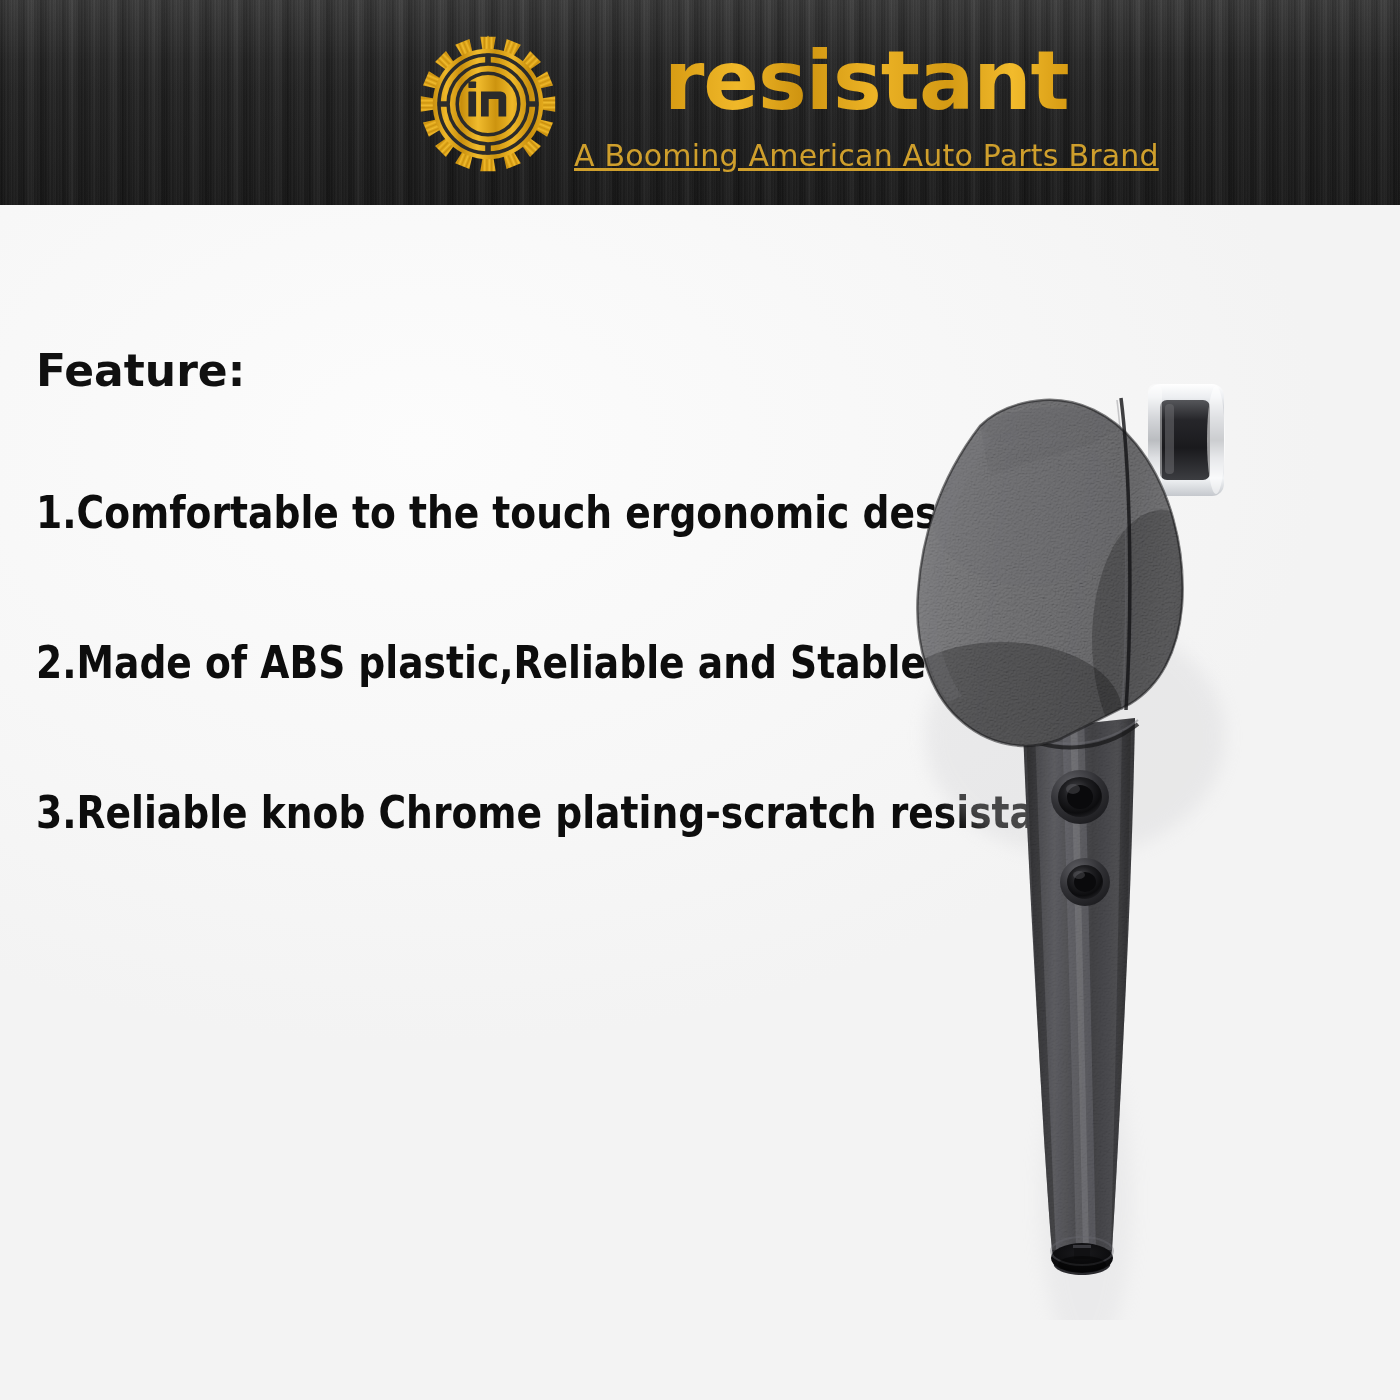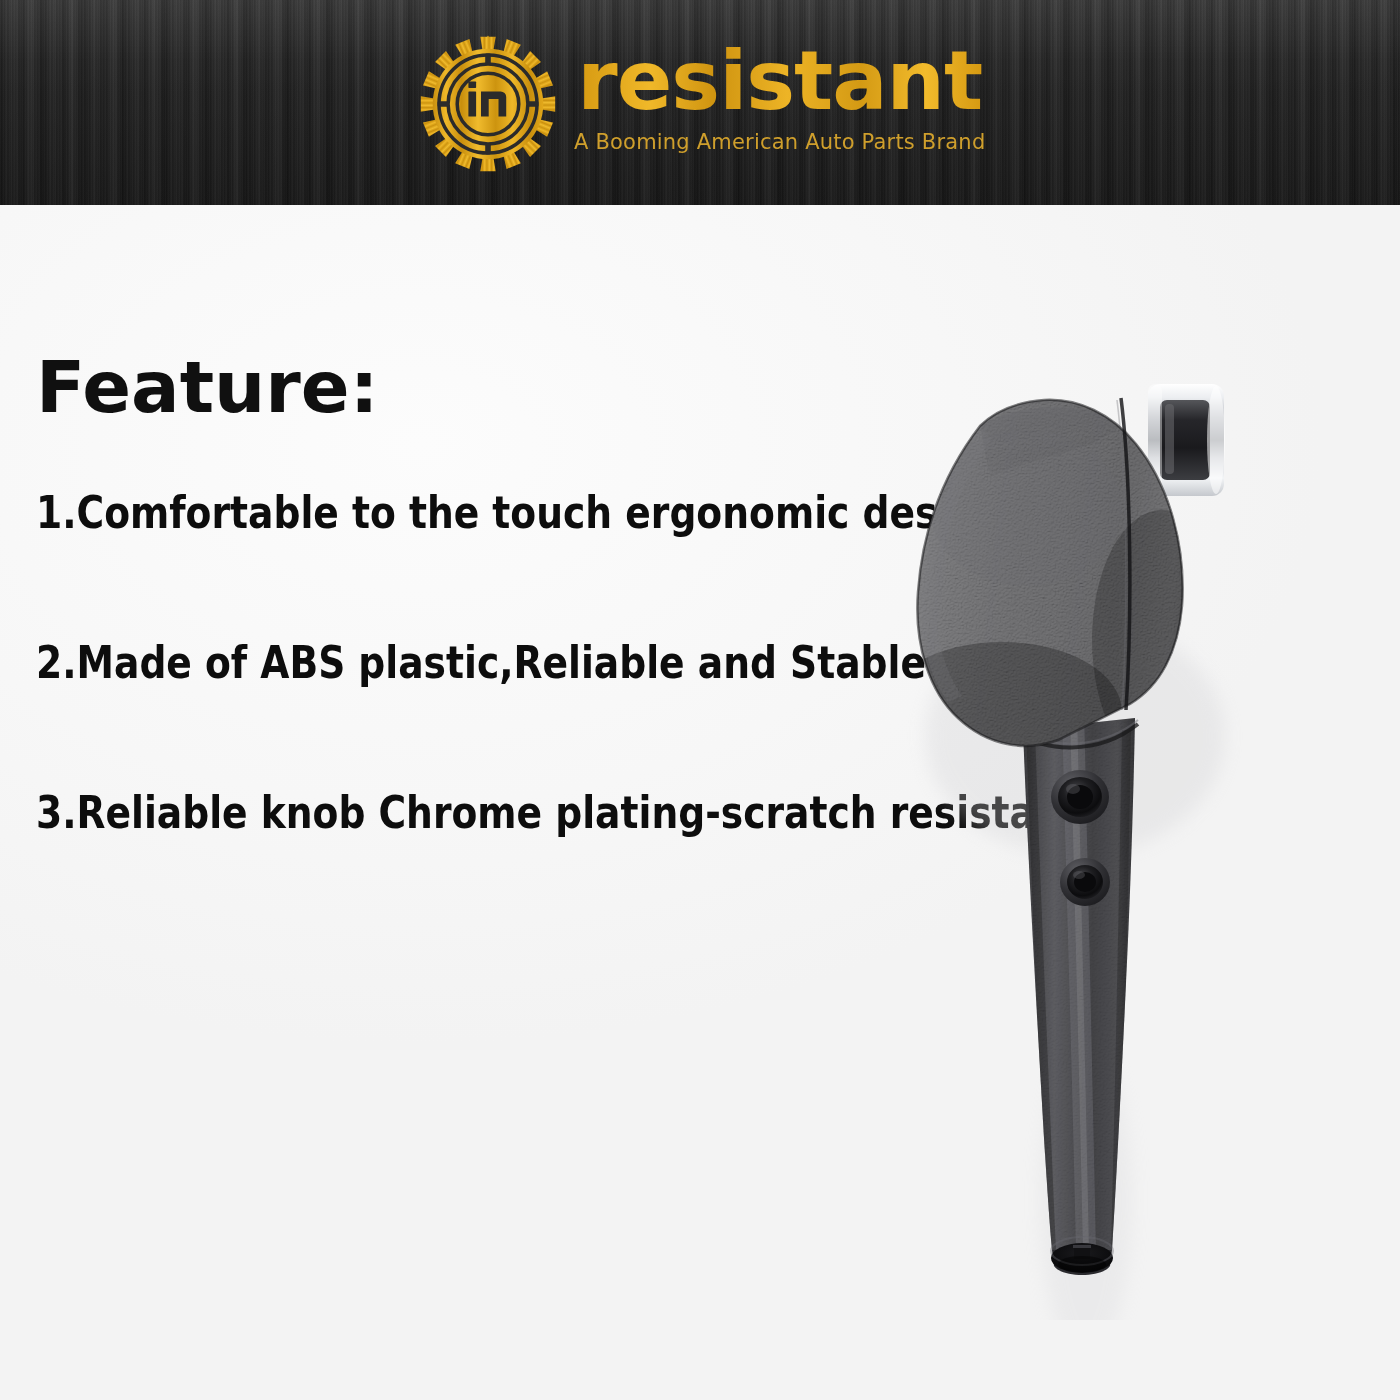"A Booming American Auto Parts" .tagline { font-size: 21px -> 30px; margin-top: 8px -> 16px; text-decoration: none -> underline }
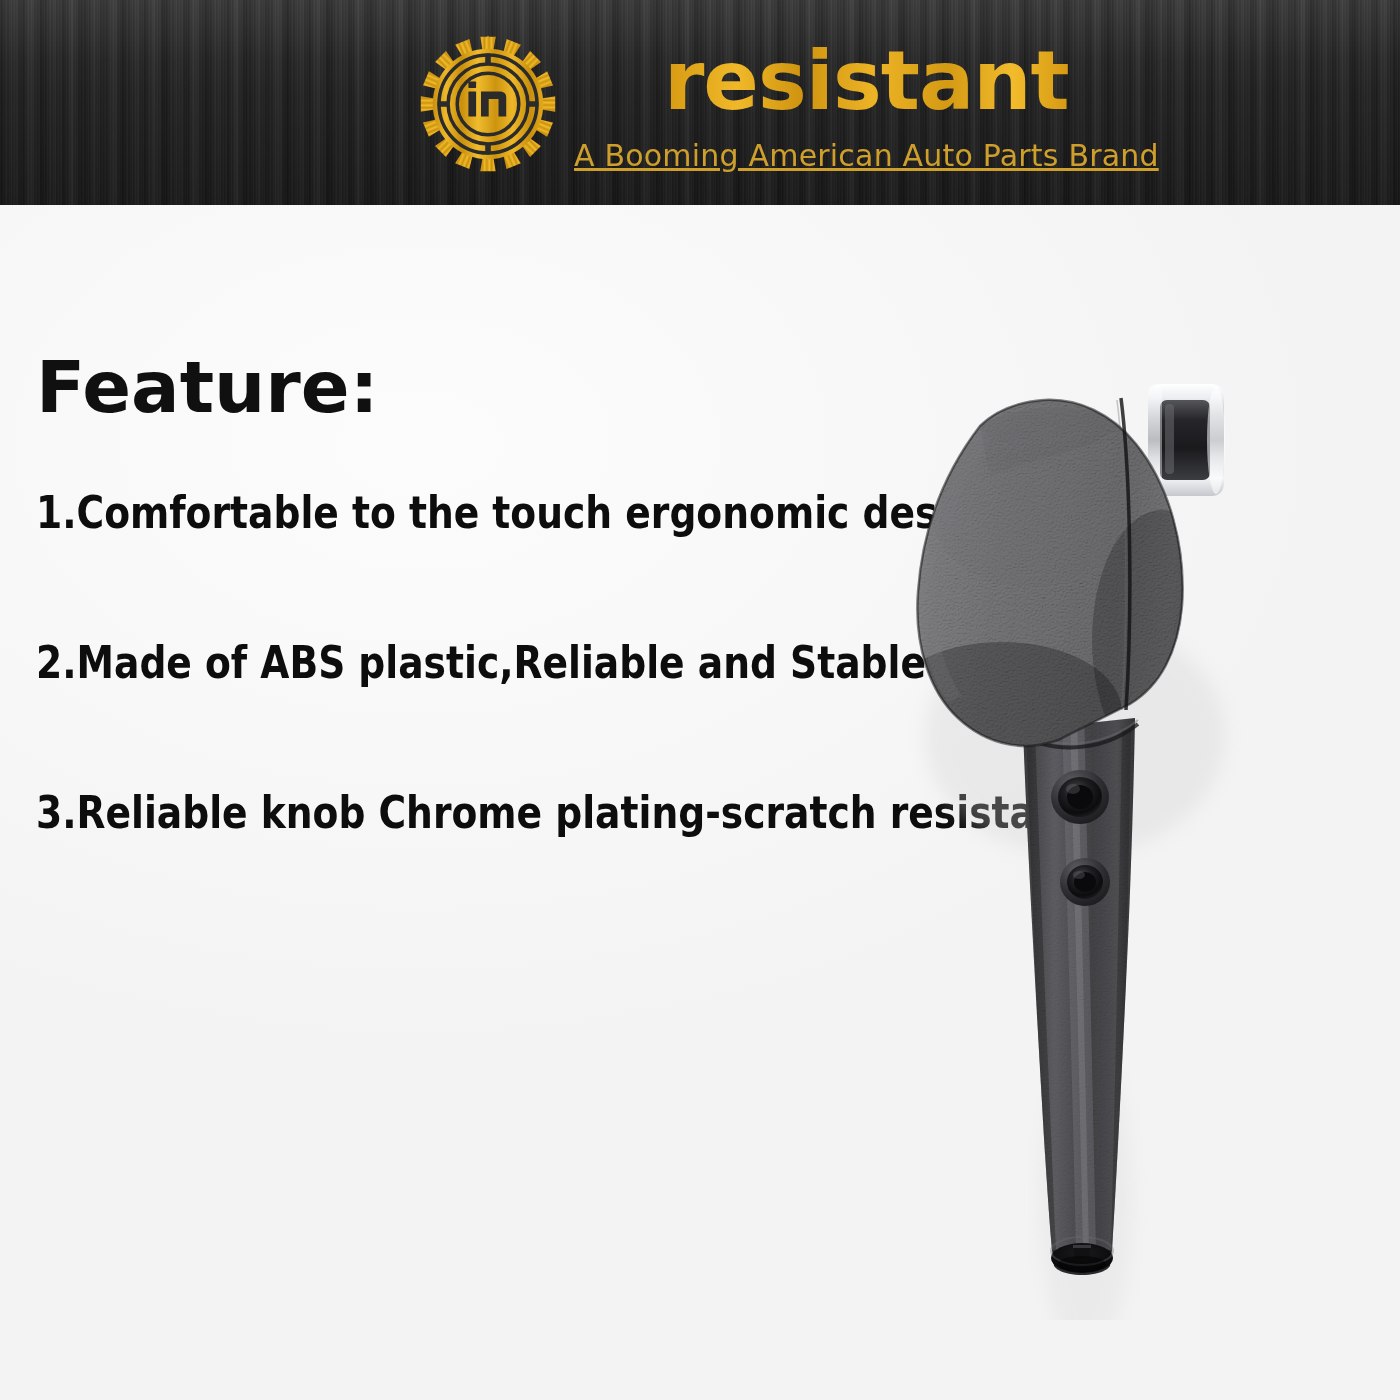"Feature:" .feature-title { font-size: 72px -> 44px }
